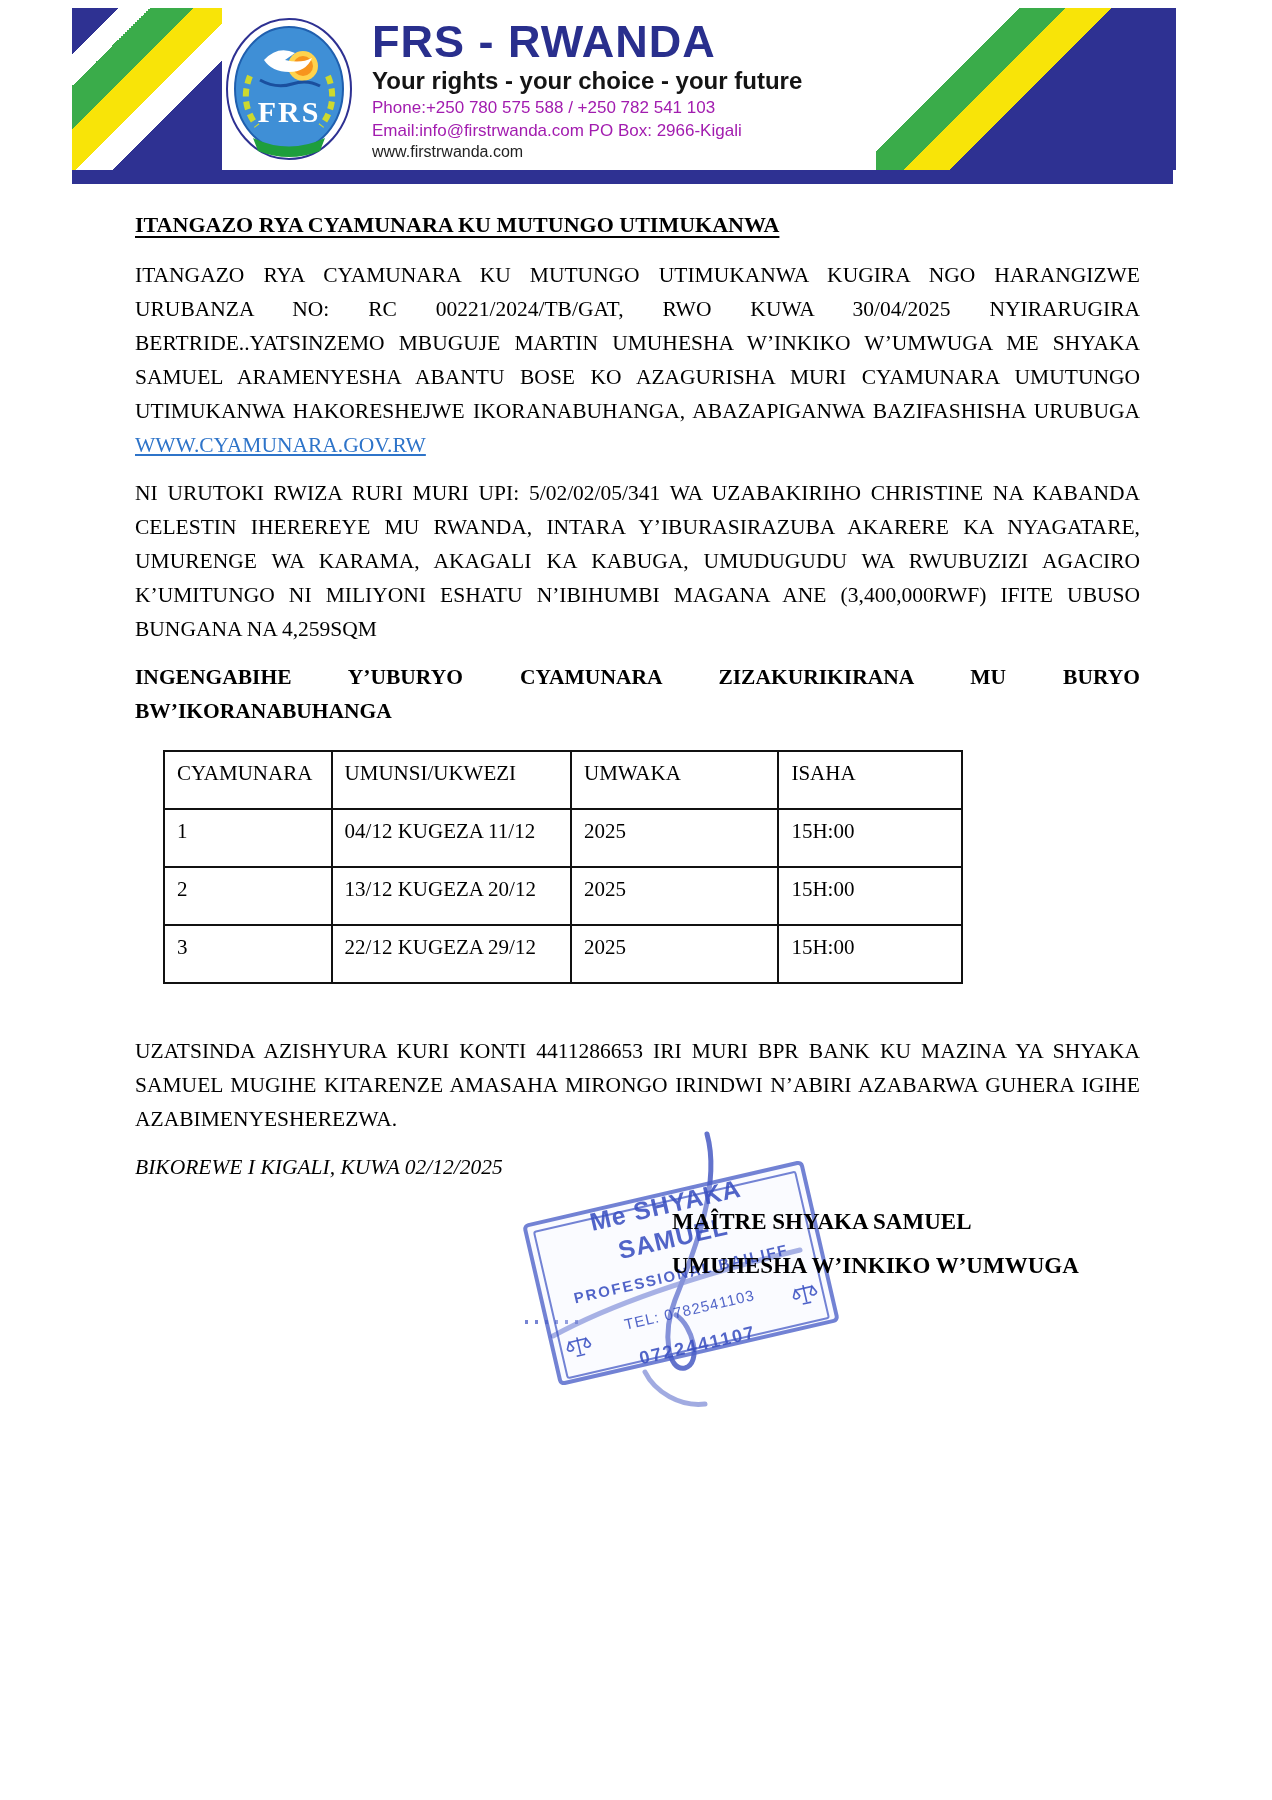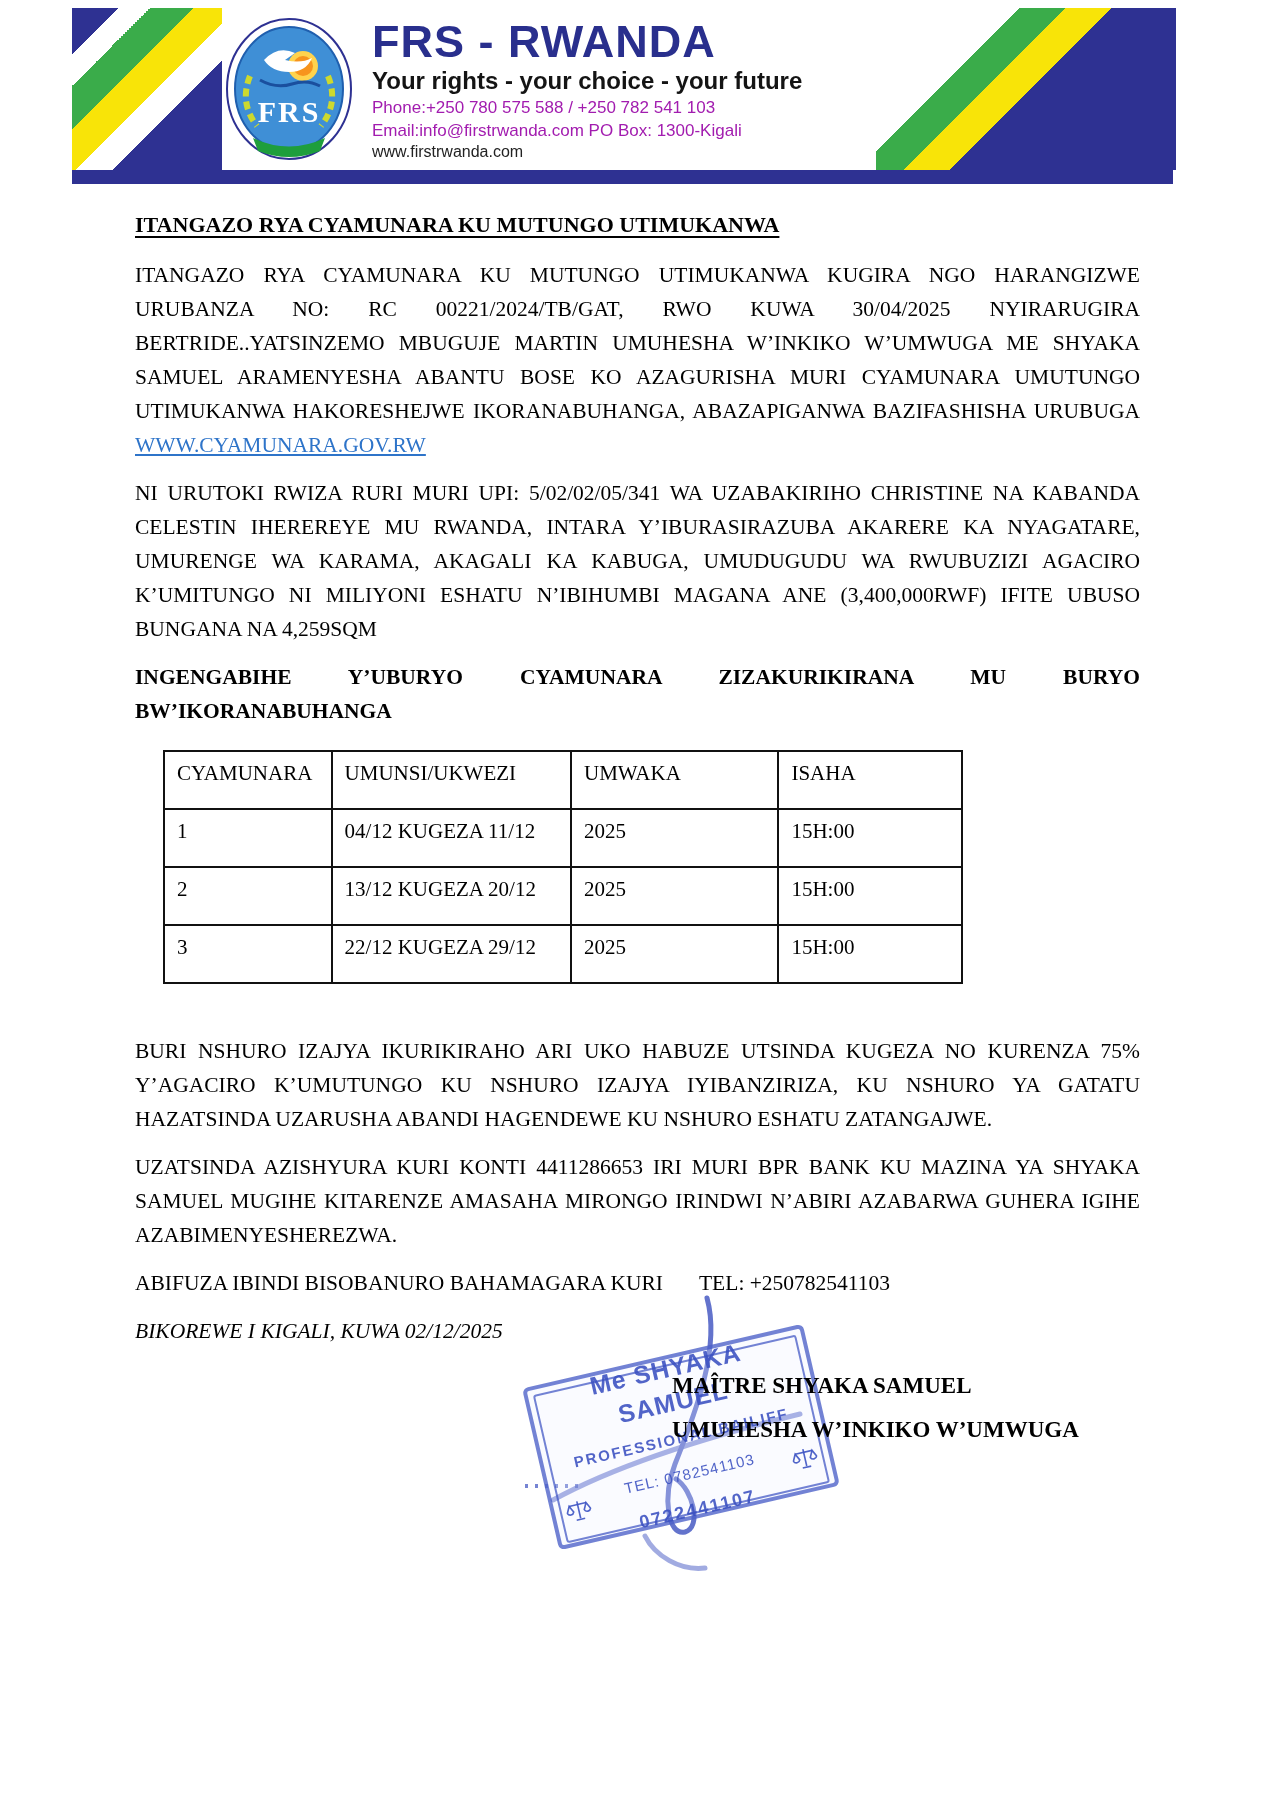"Email:info@firstrwanda.com PO Box:" div.email { text: 1300-Kigali -> 2966-Kigali }
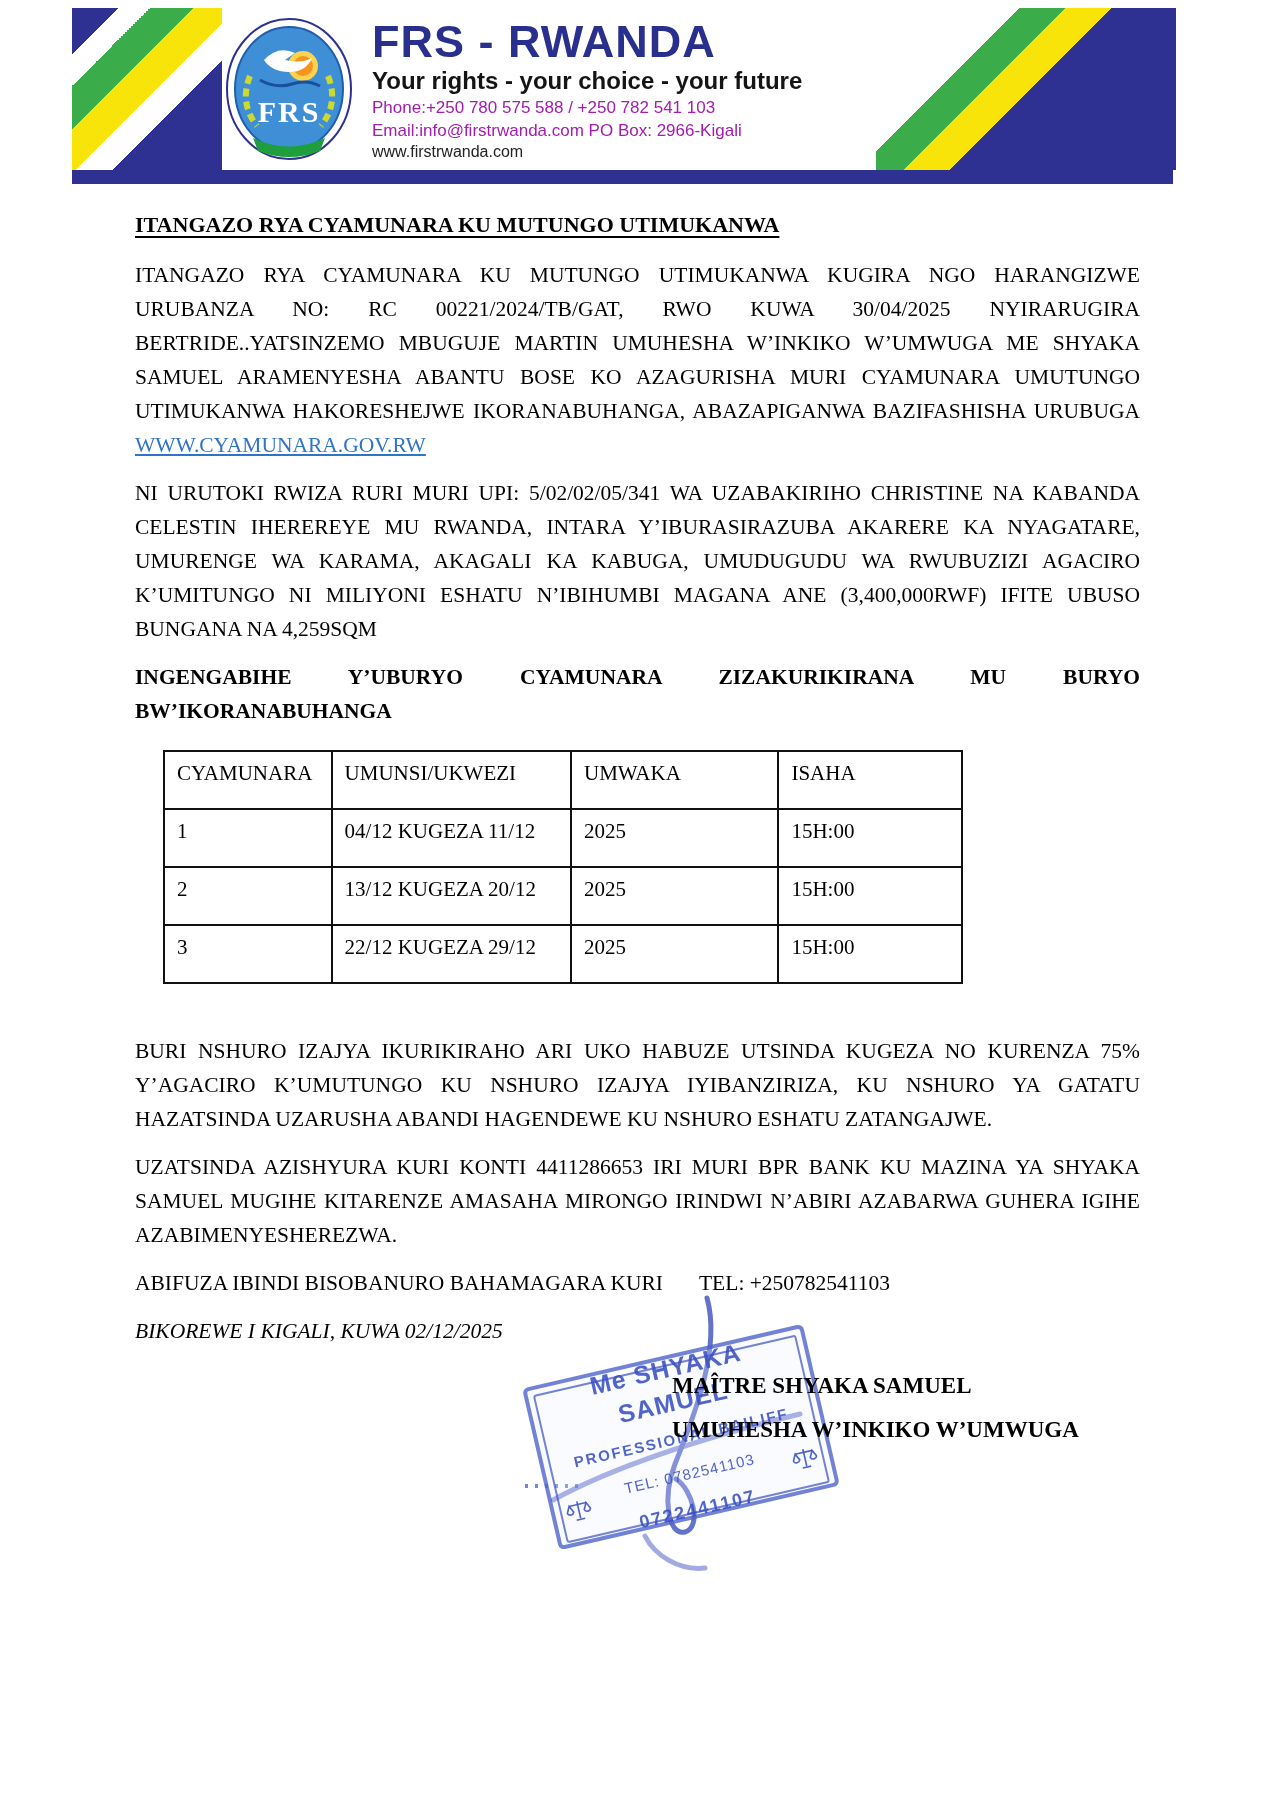"BURI NSHURO IZAJYA IKURIKIRAHO ARI" p.para { html: <p>BURI NSHURO IZAJYA IKURIKIRAHO ARI UKO HABUZE UTSINDA KUGEZA NO KURENZA 75% Y’AGACIRO K’UMUTUNGO KU NSHURO IZAJYA IYIBANZIRIZA, KU NSHURO YA GATATU HAZATSINDA UZARUSHA ABANDI HAGENDEWE KU NSHURO ESHATU ZATANGAJWE.</p> -> none }
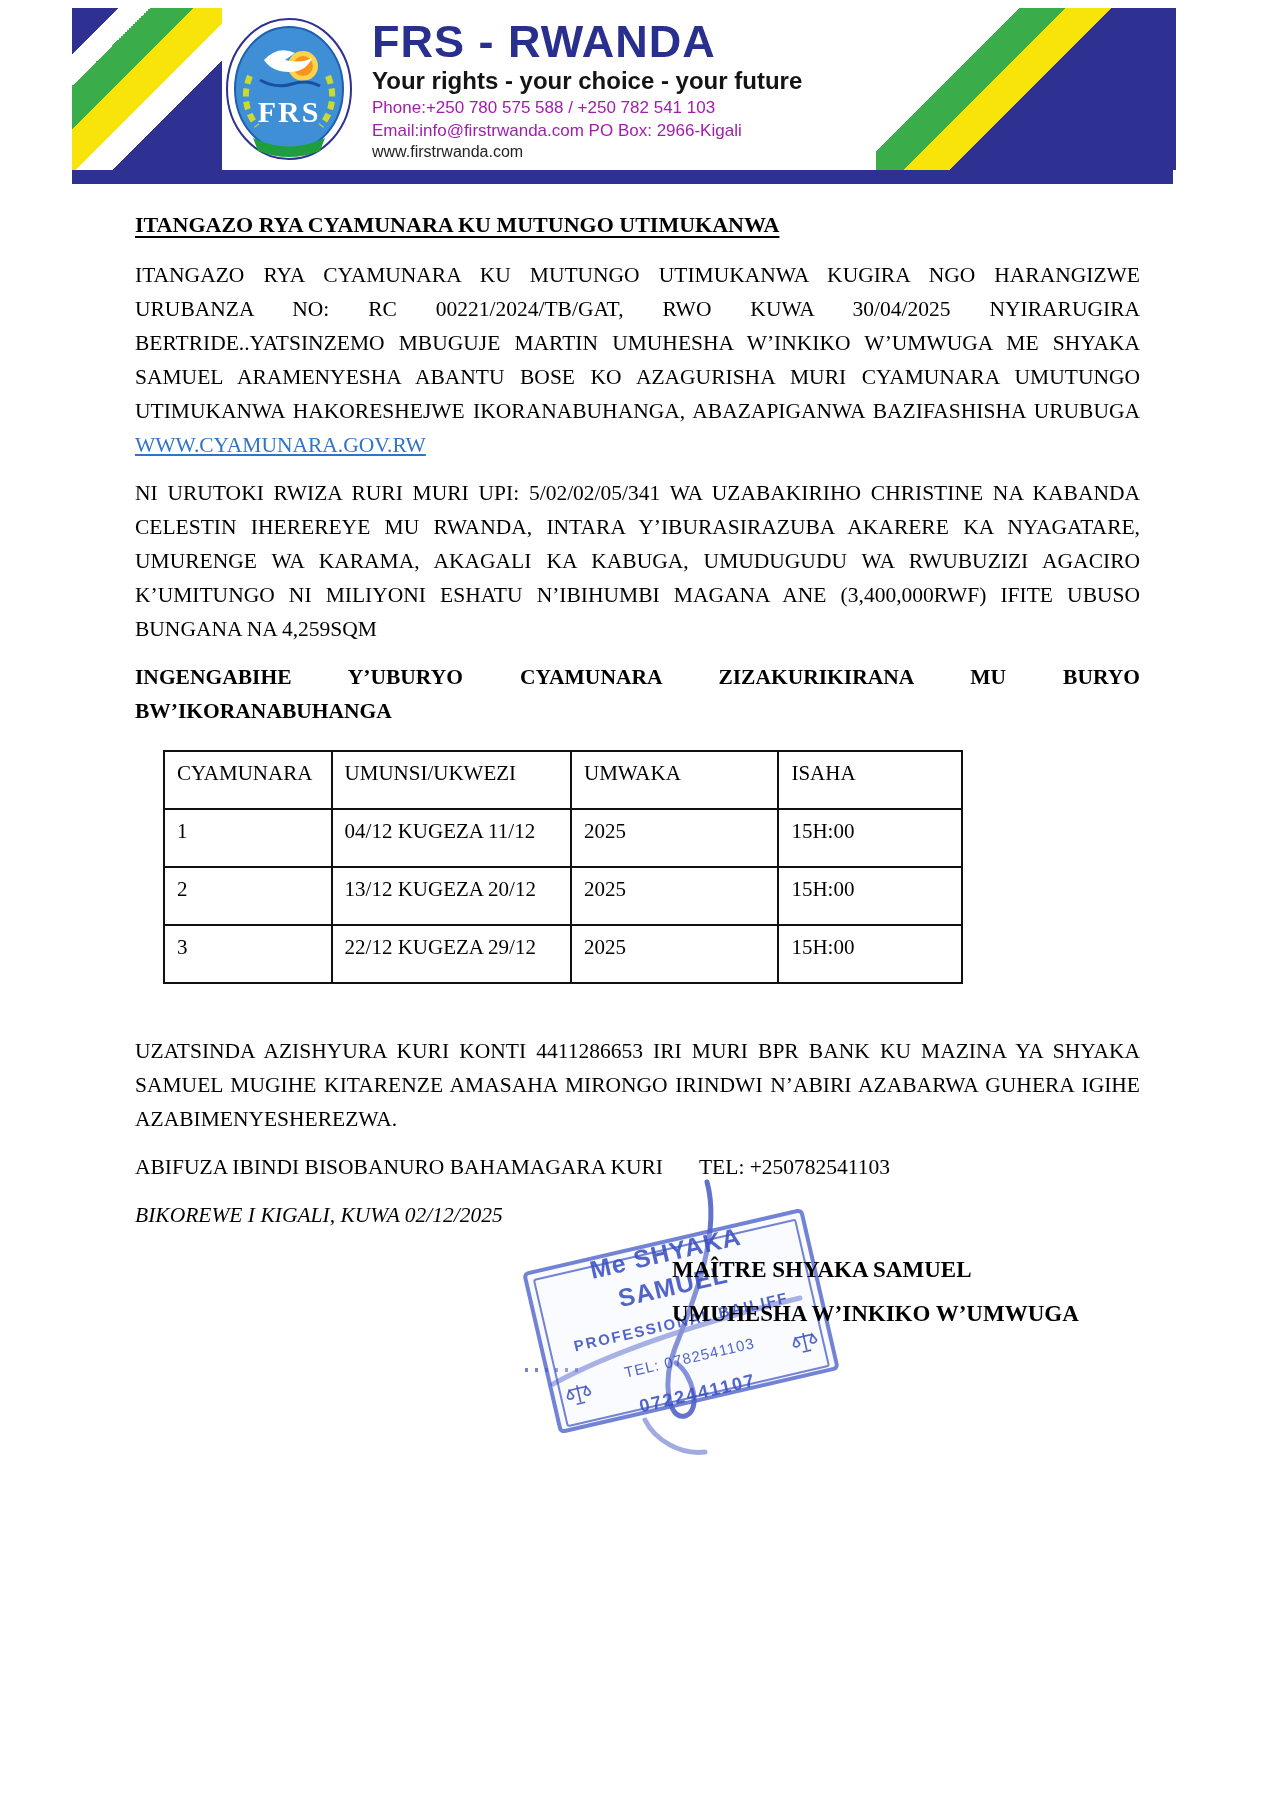"ABIFUZA IBINDI BISOBANURO BAHAMAGARA" p.para { html: <p><span>ABIFUZA IBINDI BISOBANURO BAHAMAGARA KURI</span><span>TEL: +250782541103</span></p> -> none }
